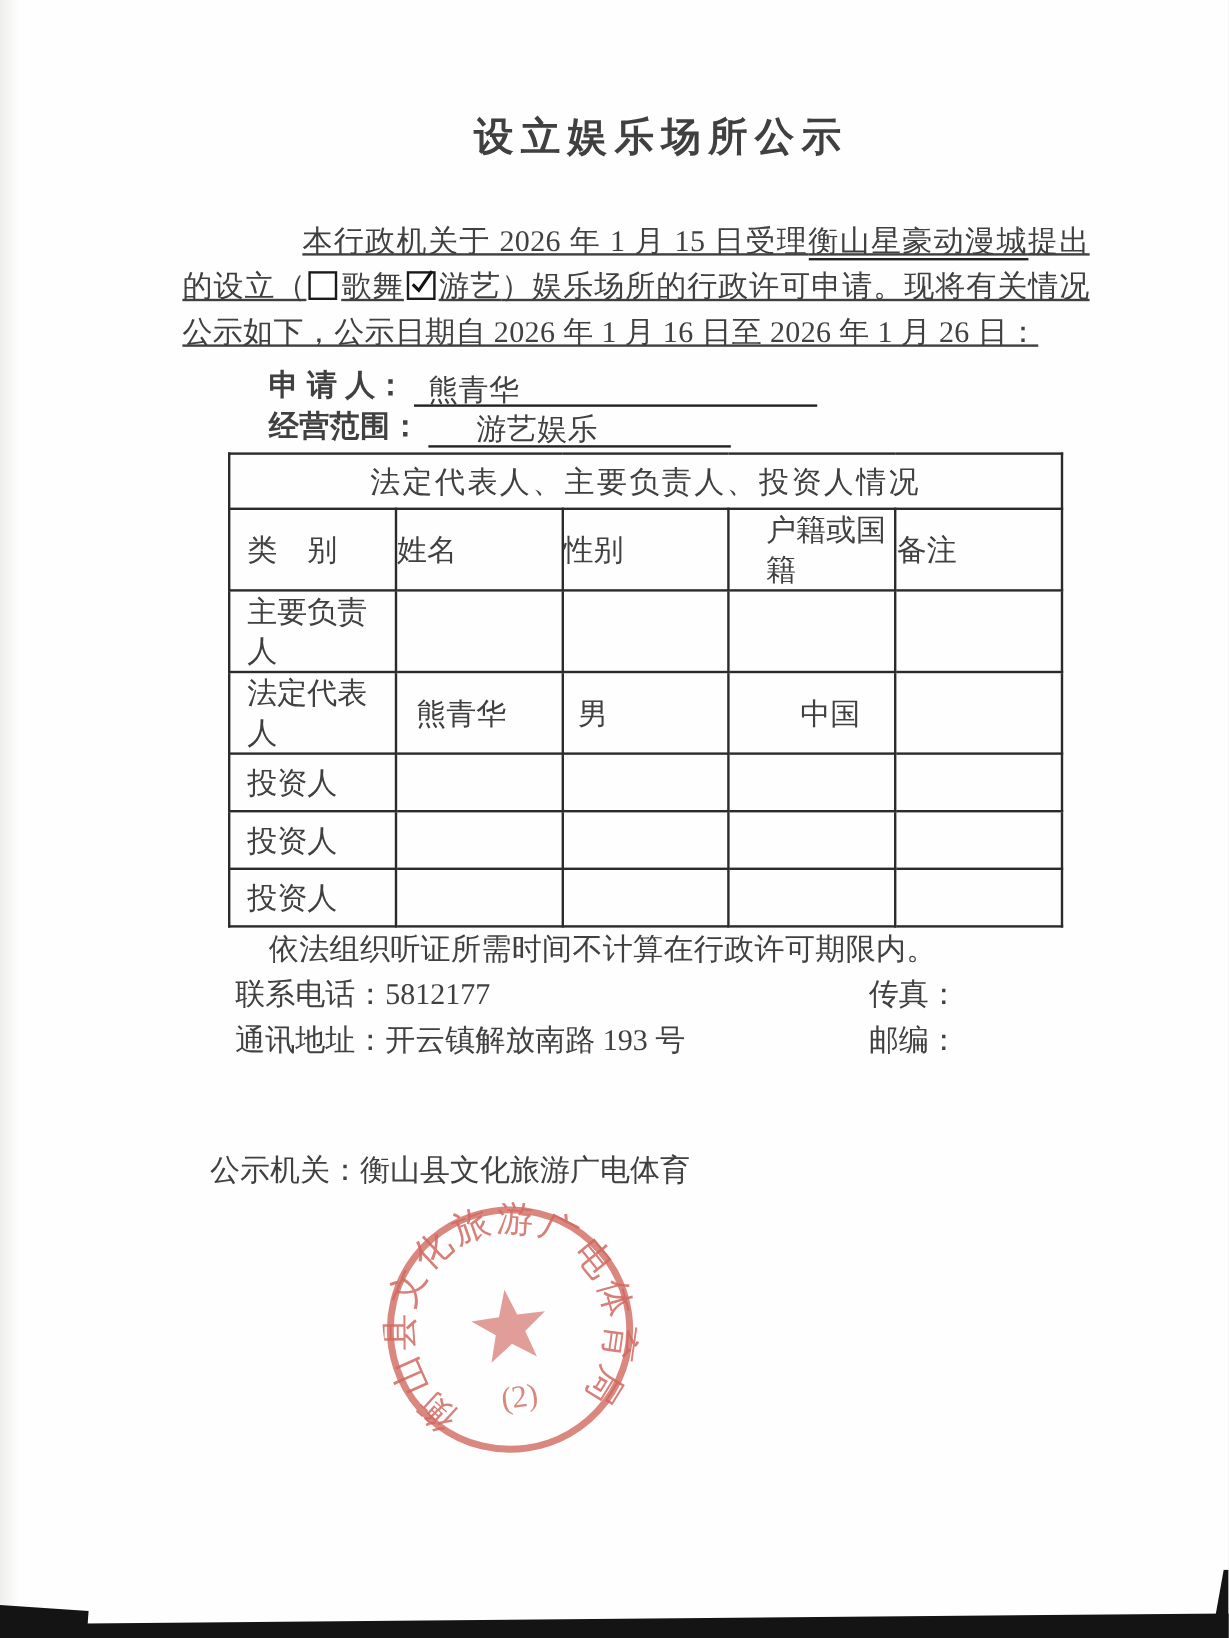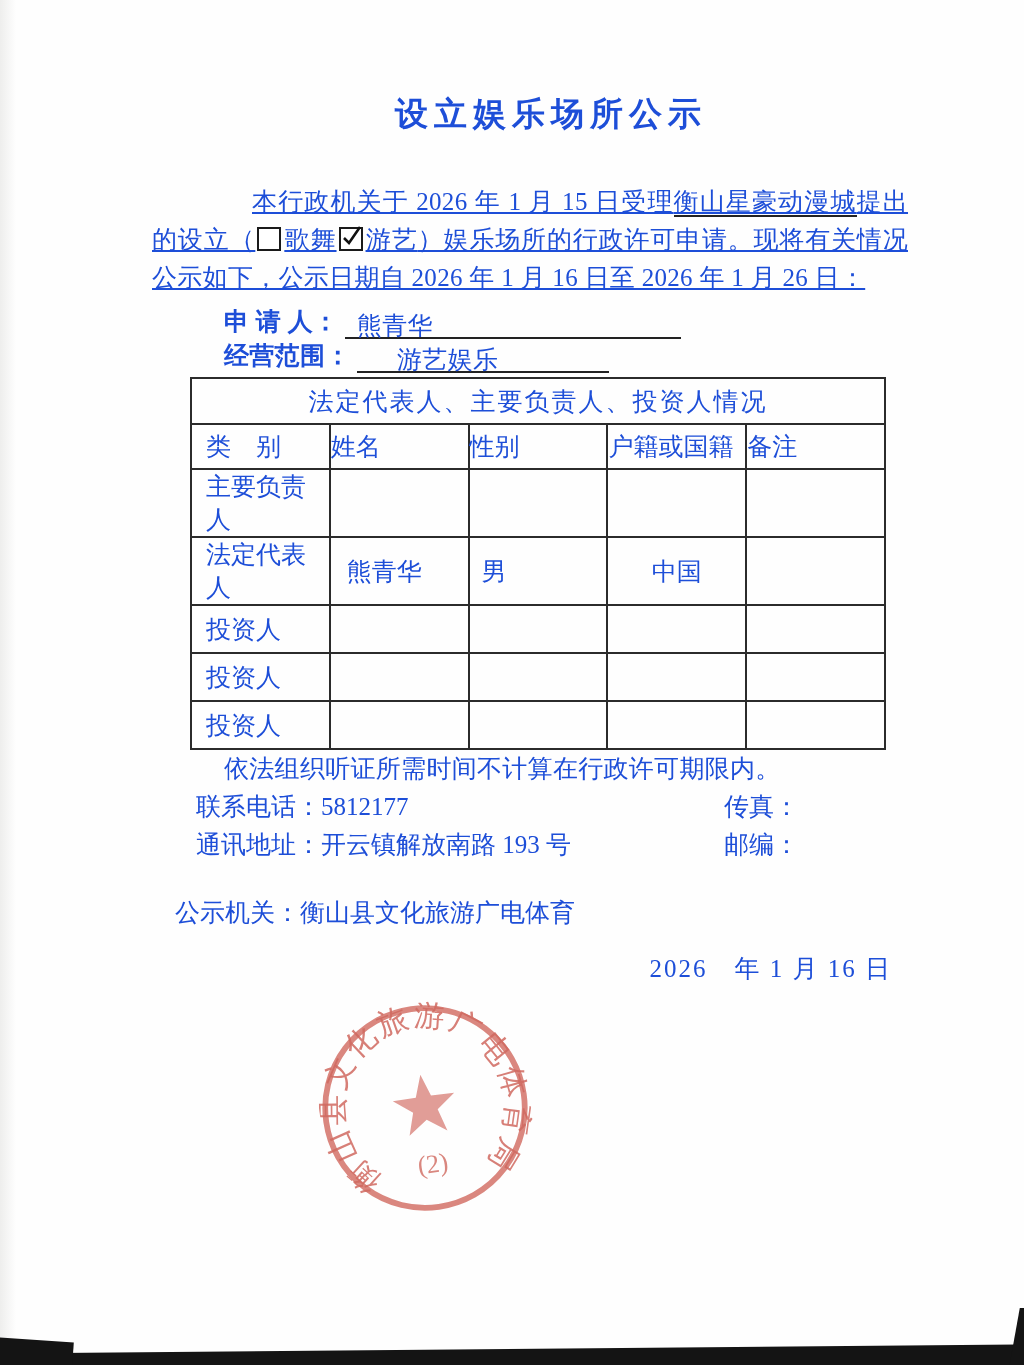"设立娱乐场所公示" .page { color: #1d4ed8 -> #404040 }
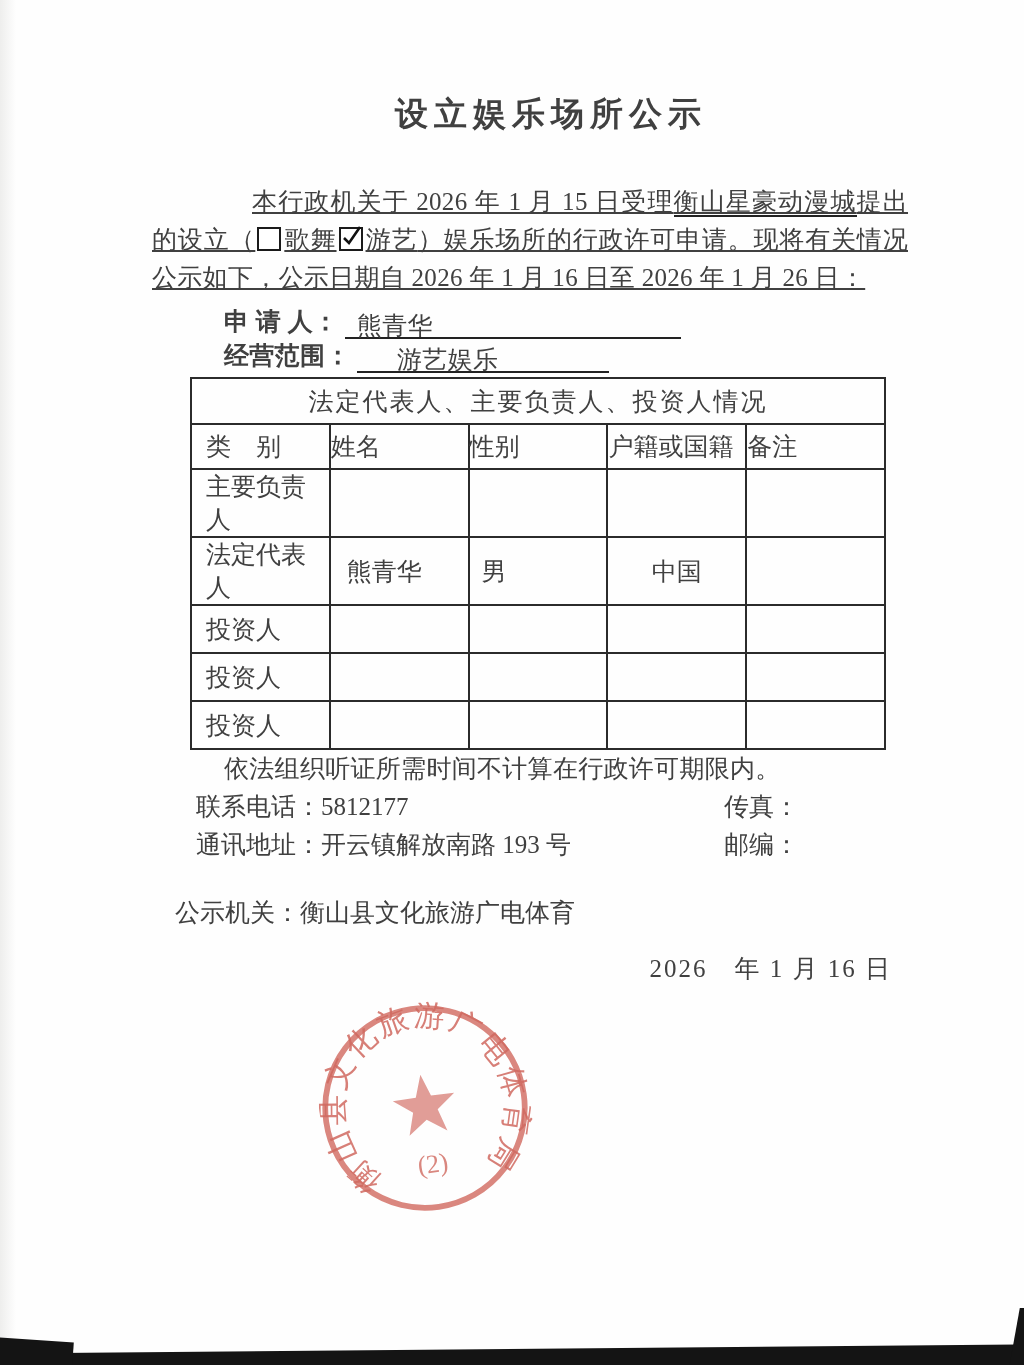"游艺娱乐" .fline.scope { font-family: none -> Liberation Mono, monospace }
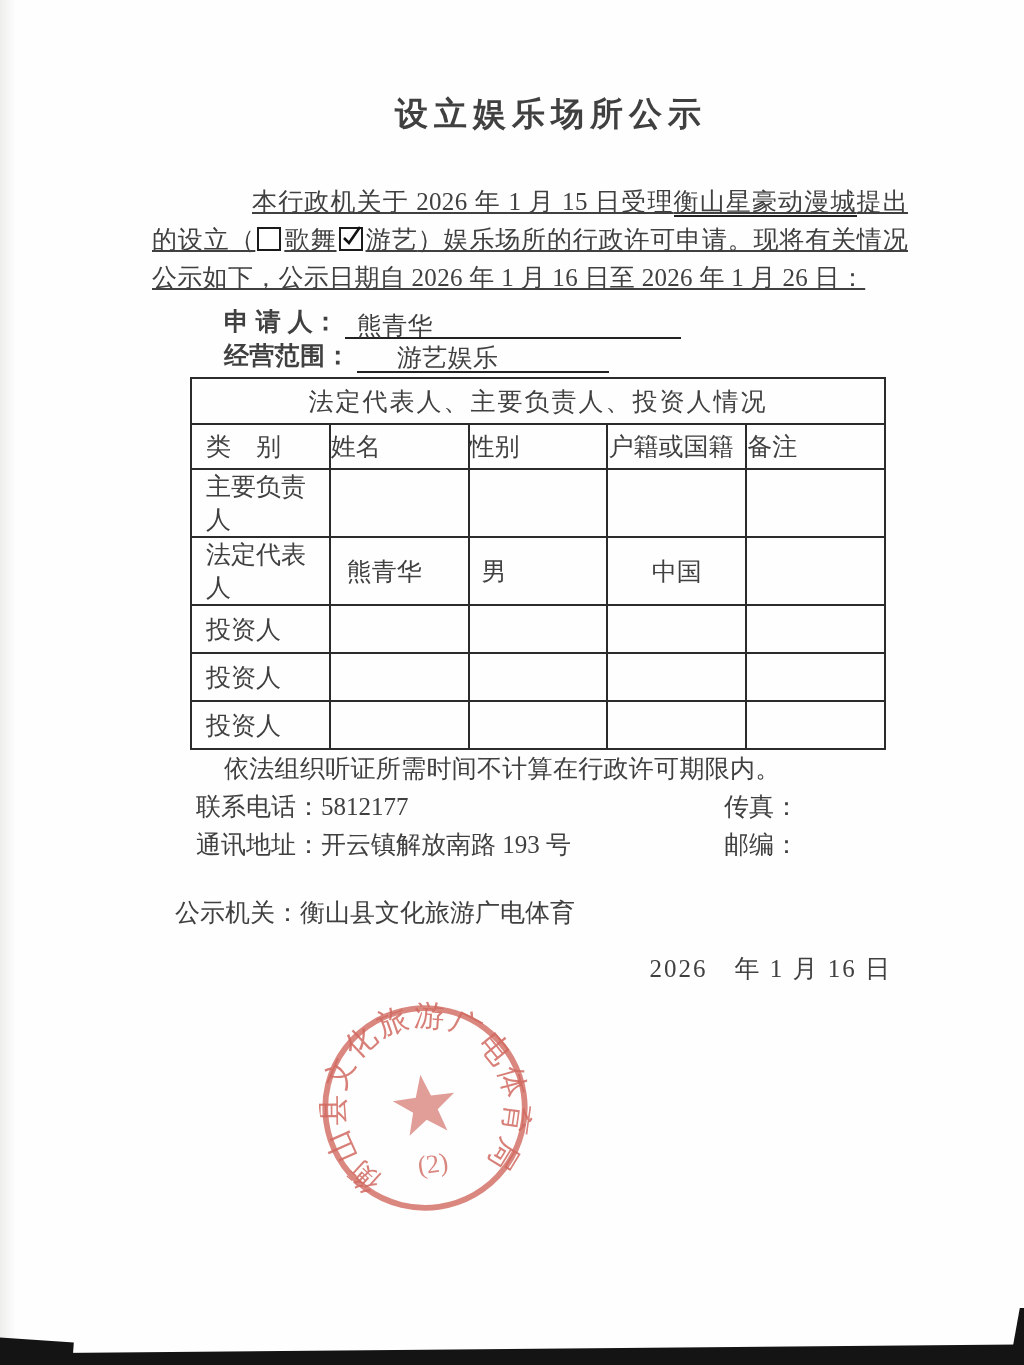"户籍或国籍" td.c3 { padding-left: none -> 30px }
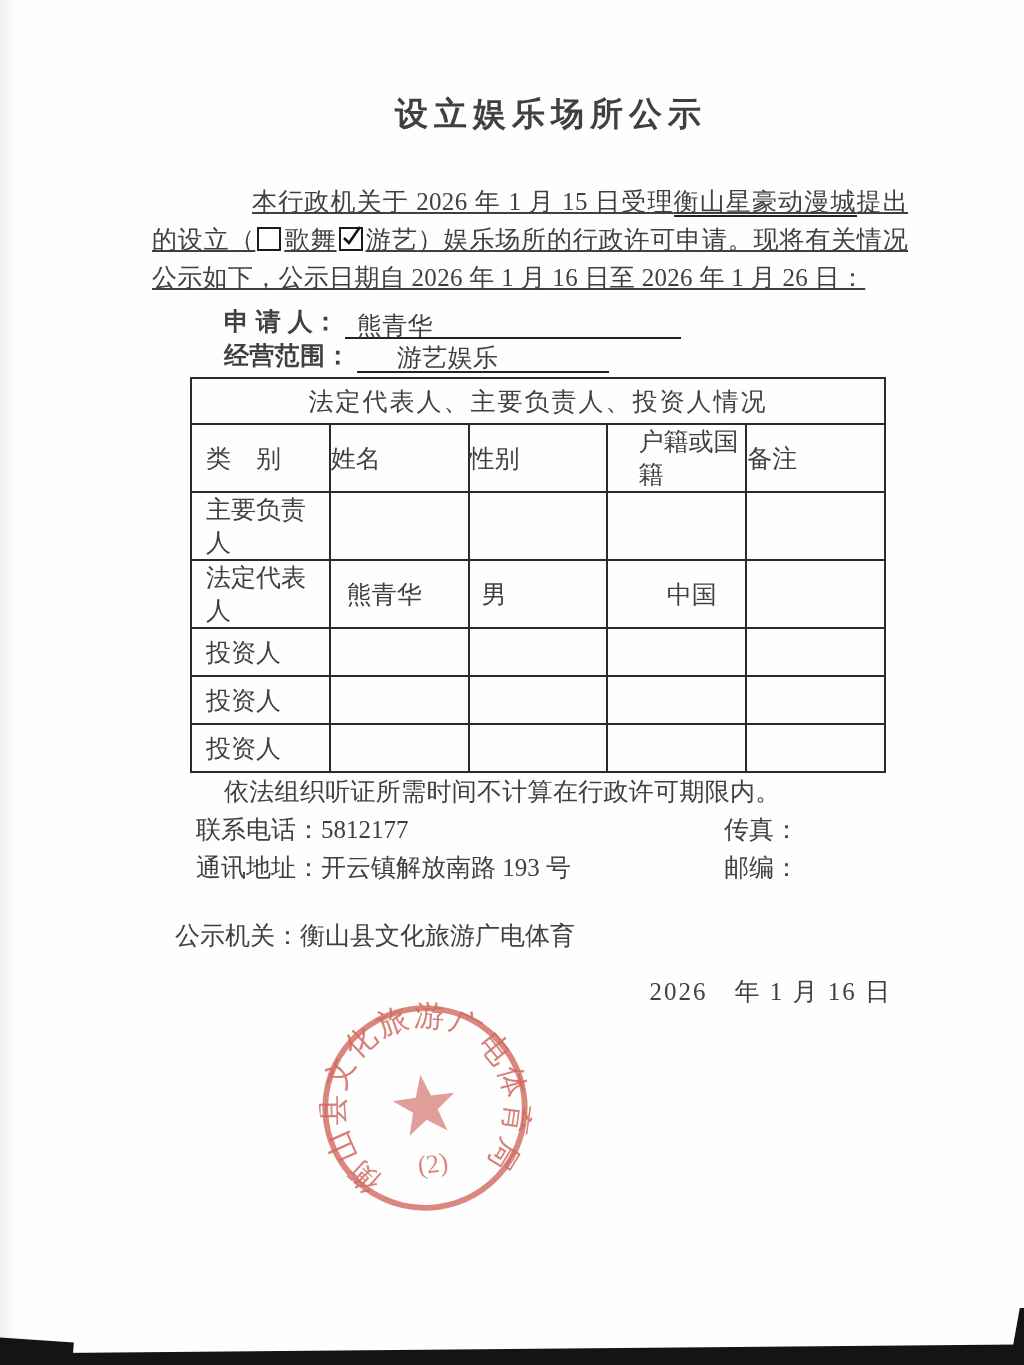"公示机关：衡山县文化旅游广电体育" .issuer { margin-top: 32px -> 72px }
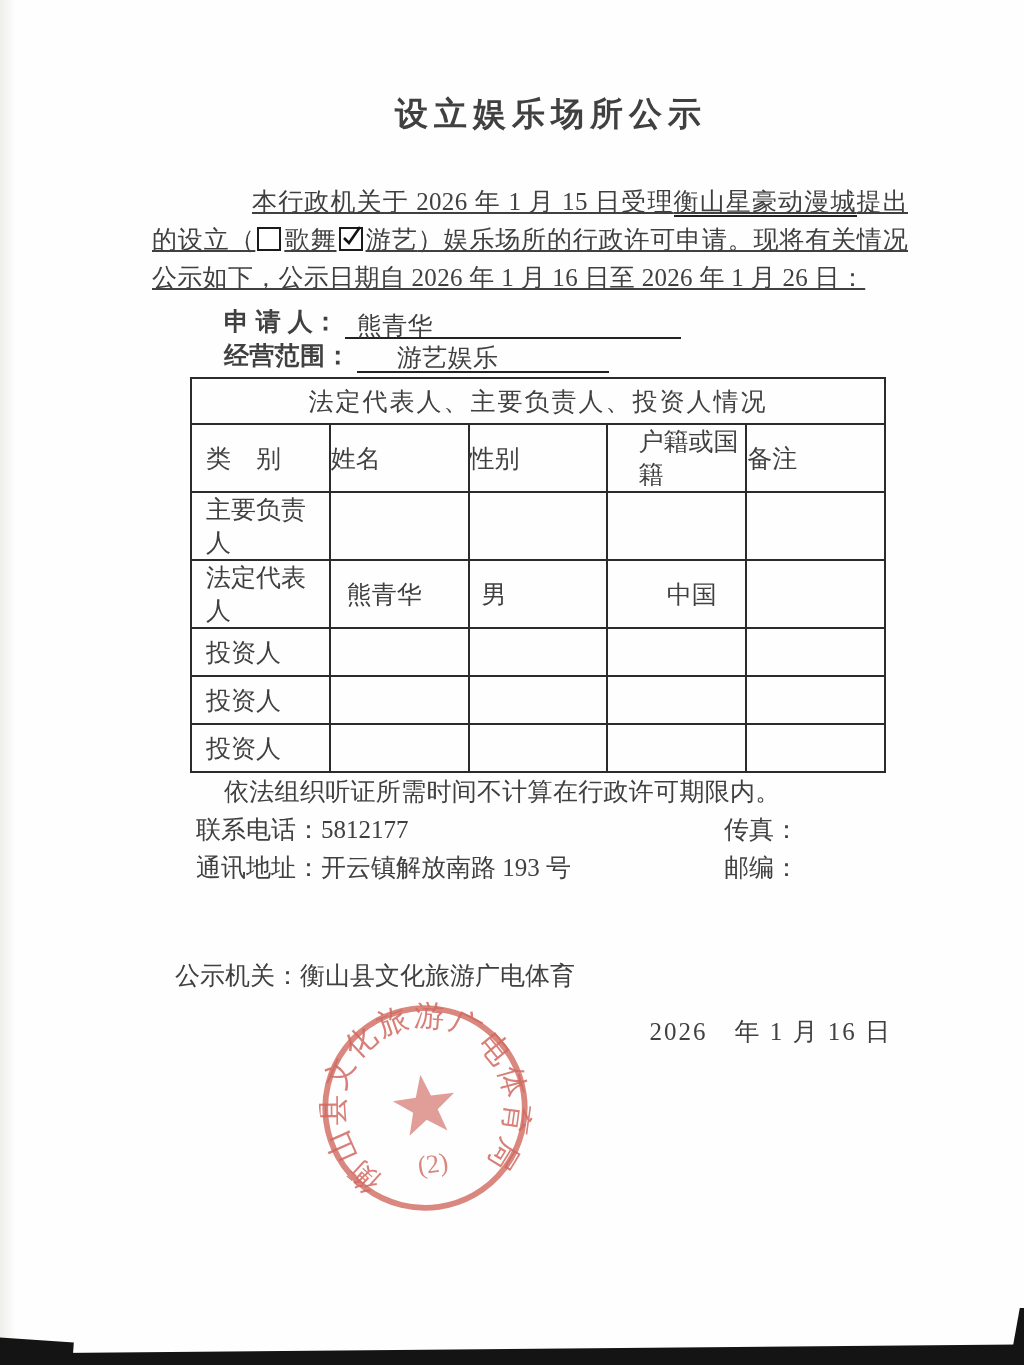"2026 年 1 月 16" div.dateline { html: <div>2026 年 1 月 16 日</div> -> none }
